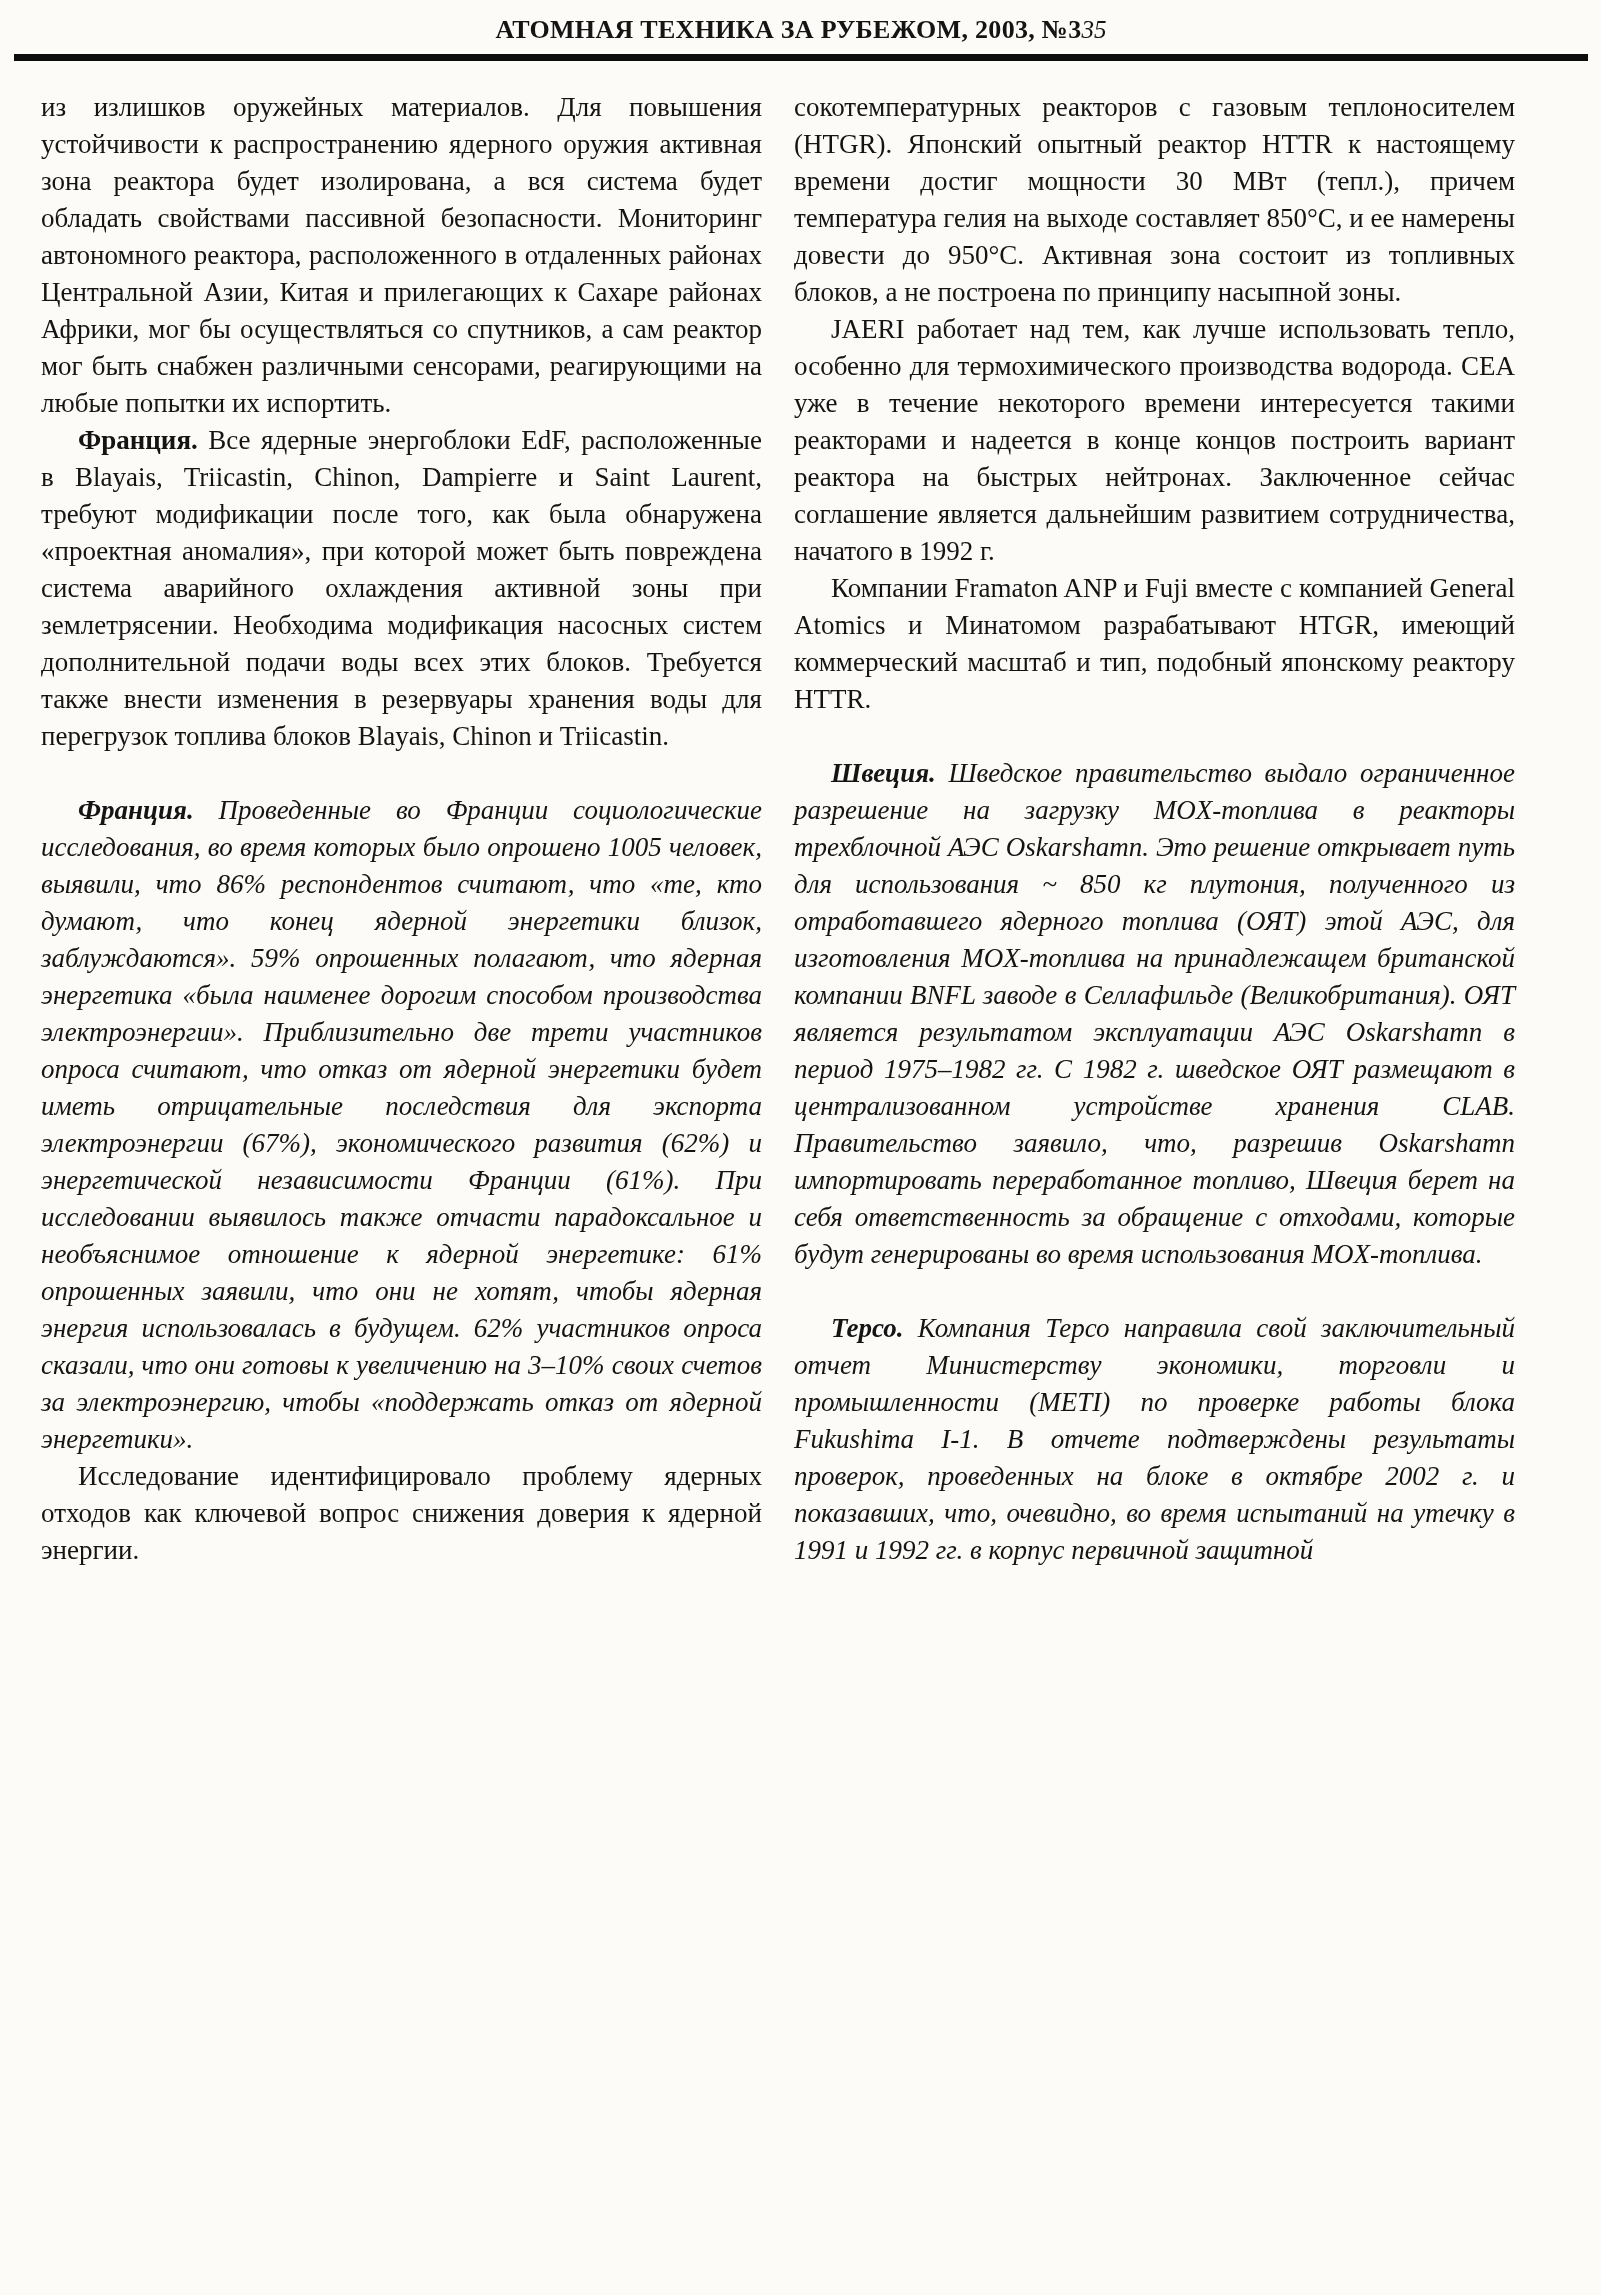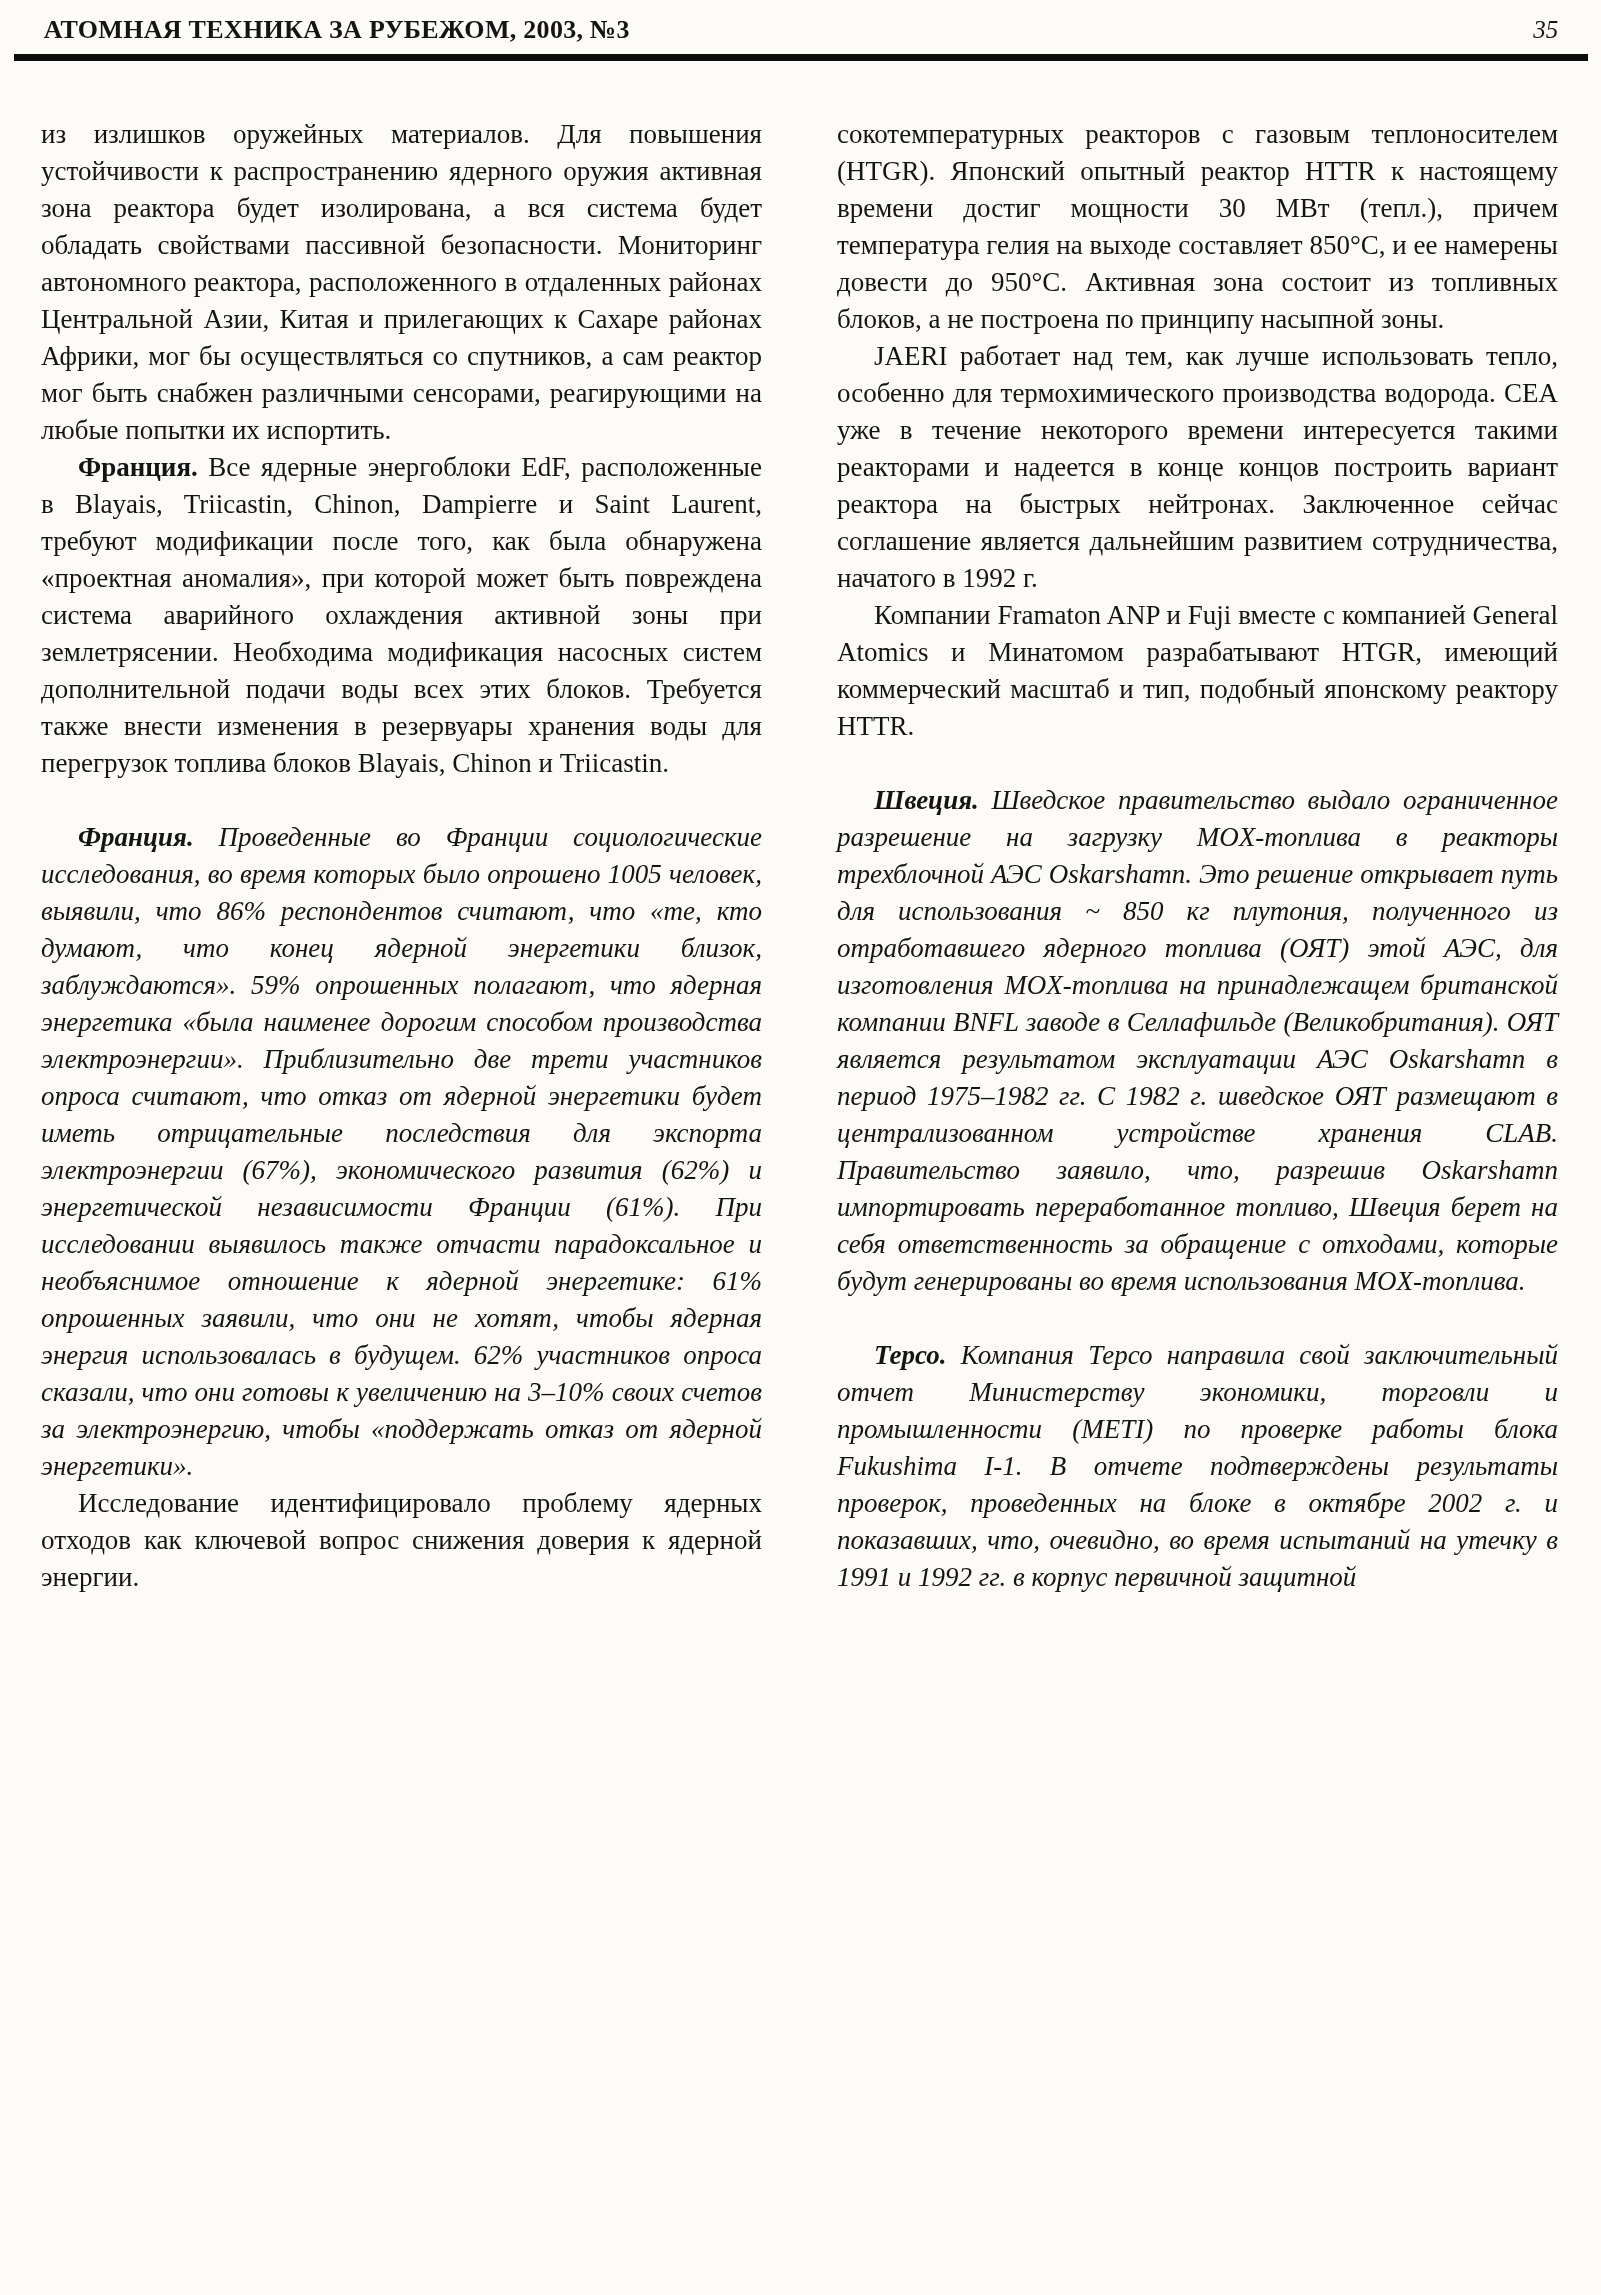"АТОМНАЯ ТЕХНИКА ЗА РУБЕЖОМ, 2003," .page-header { justify-content: space-between -> center }
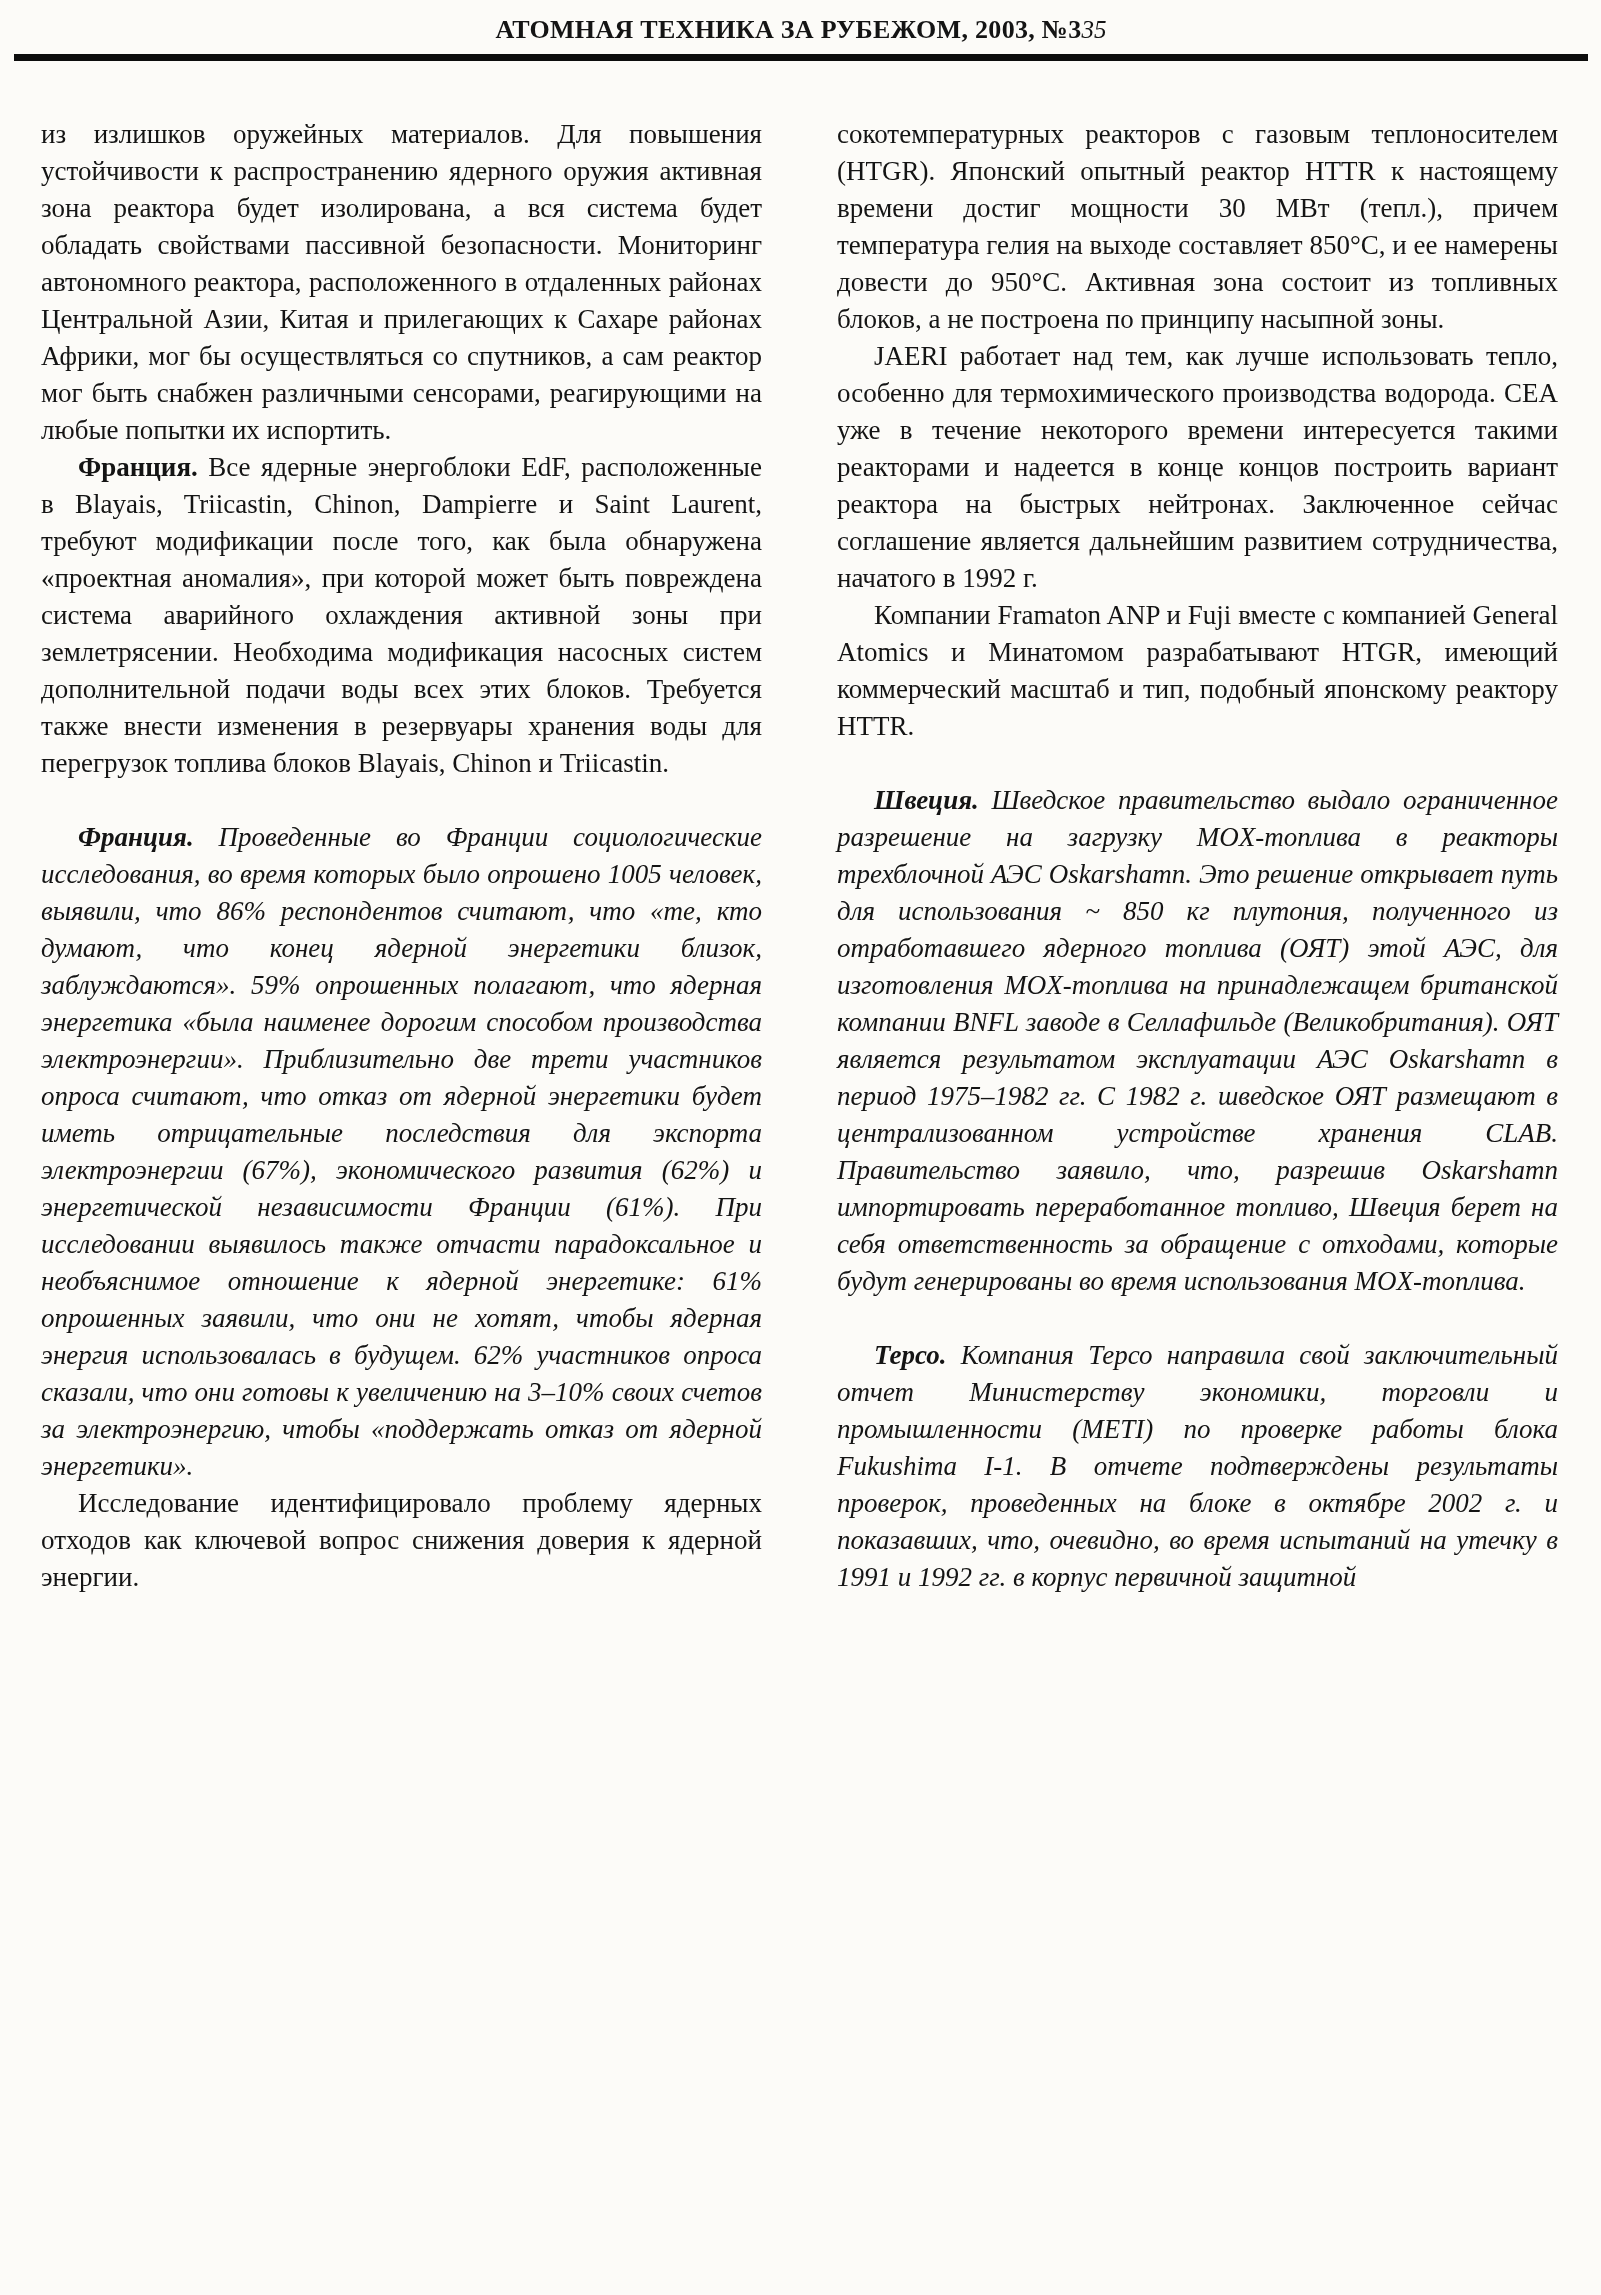"из излишков оружейных материалов. Для" .content-columns { gap: 75px -> 32px; margin-top: 55px -> 28px }
